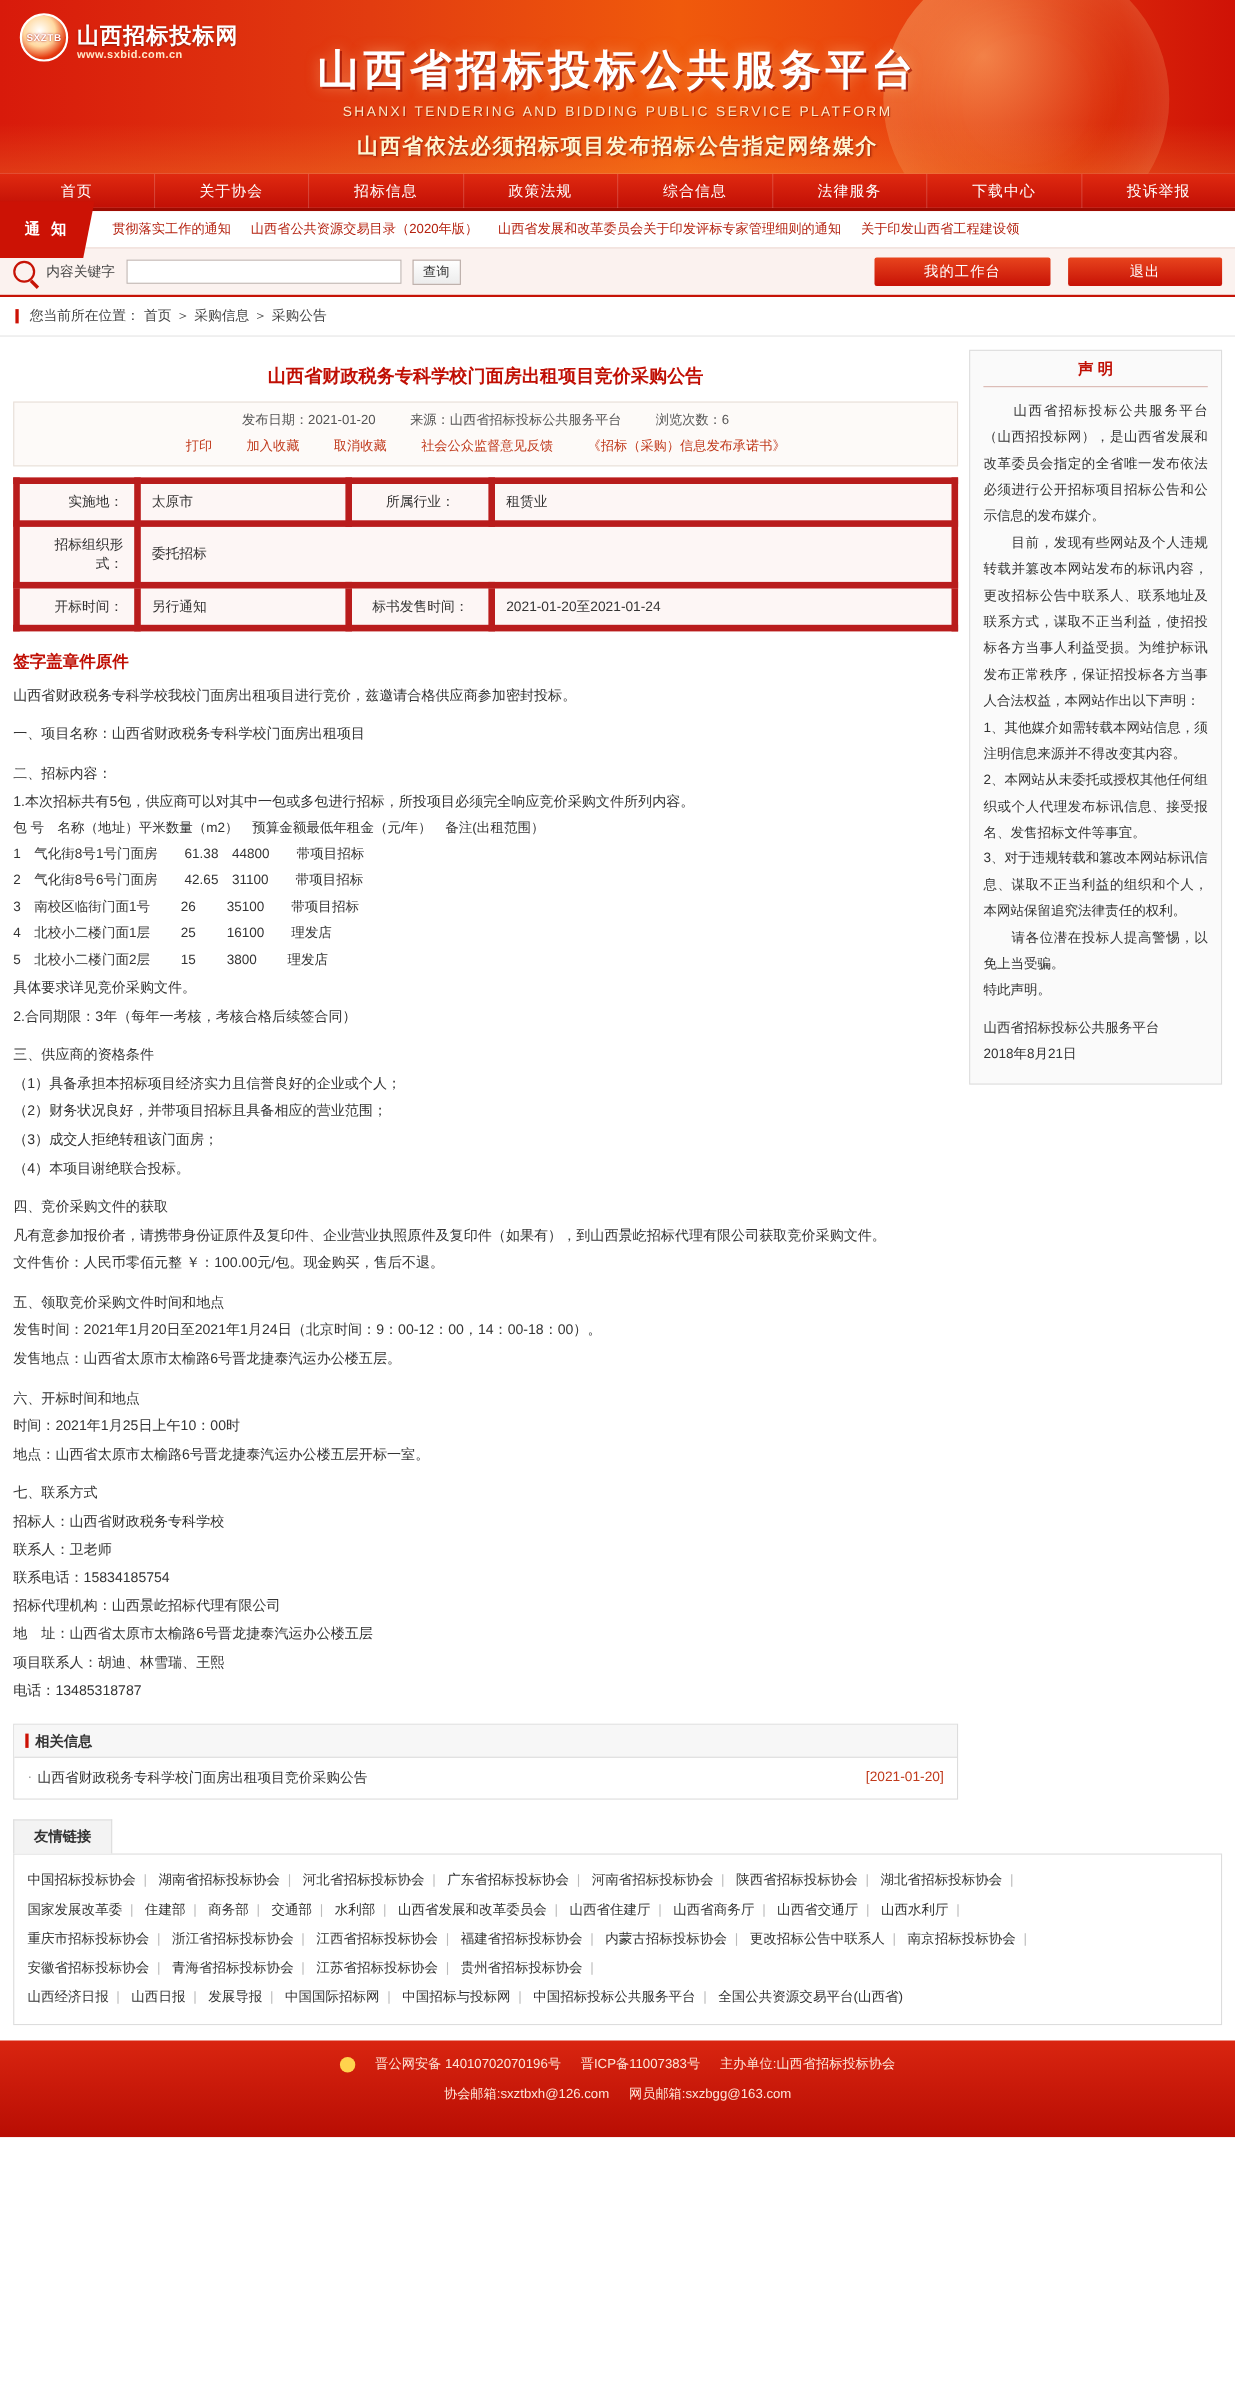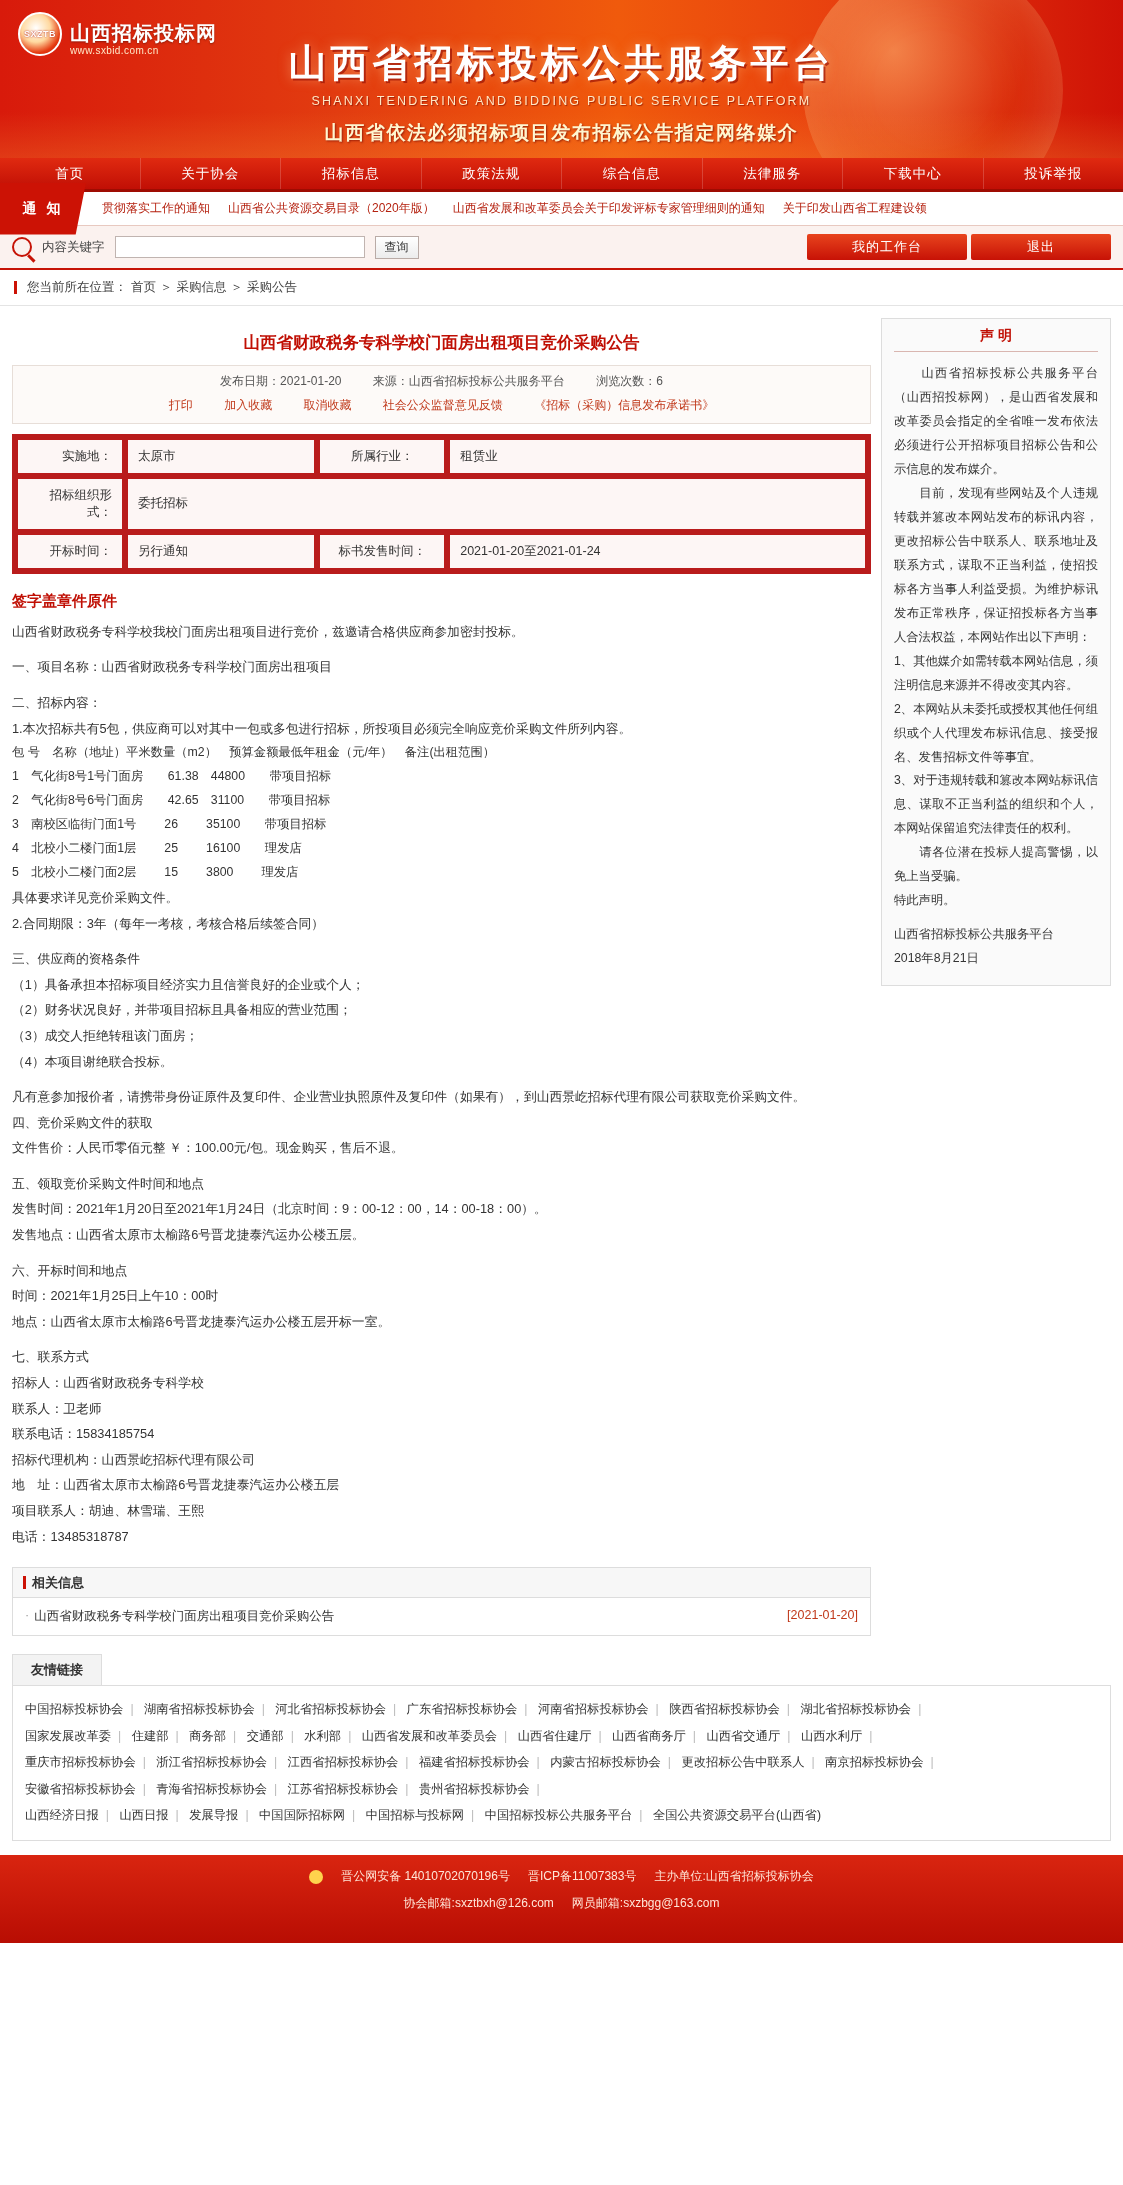"www.sxbid.com.cn" .logo-url { font-weight: none -> bold }
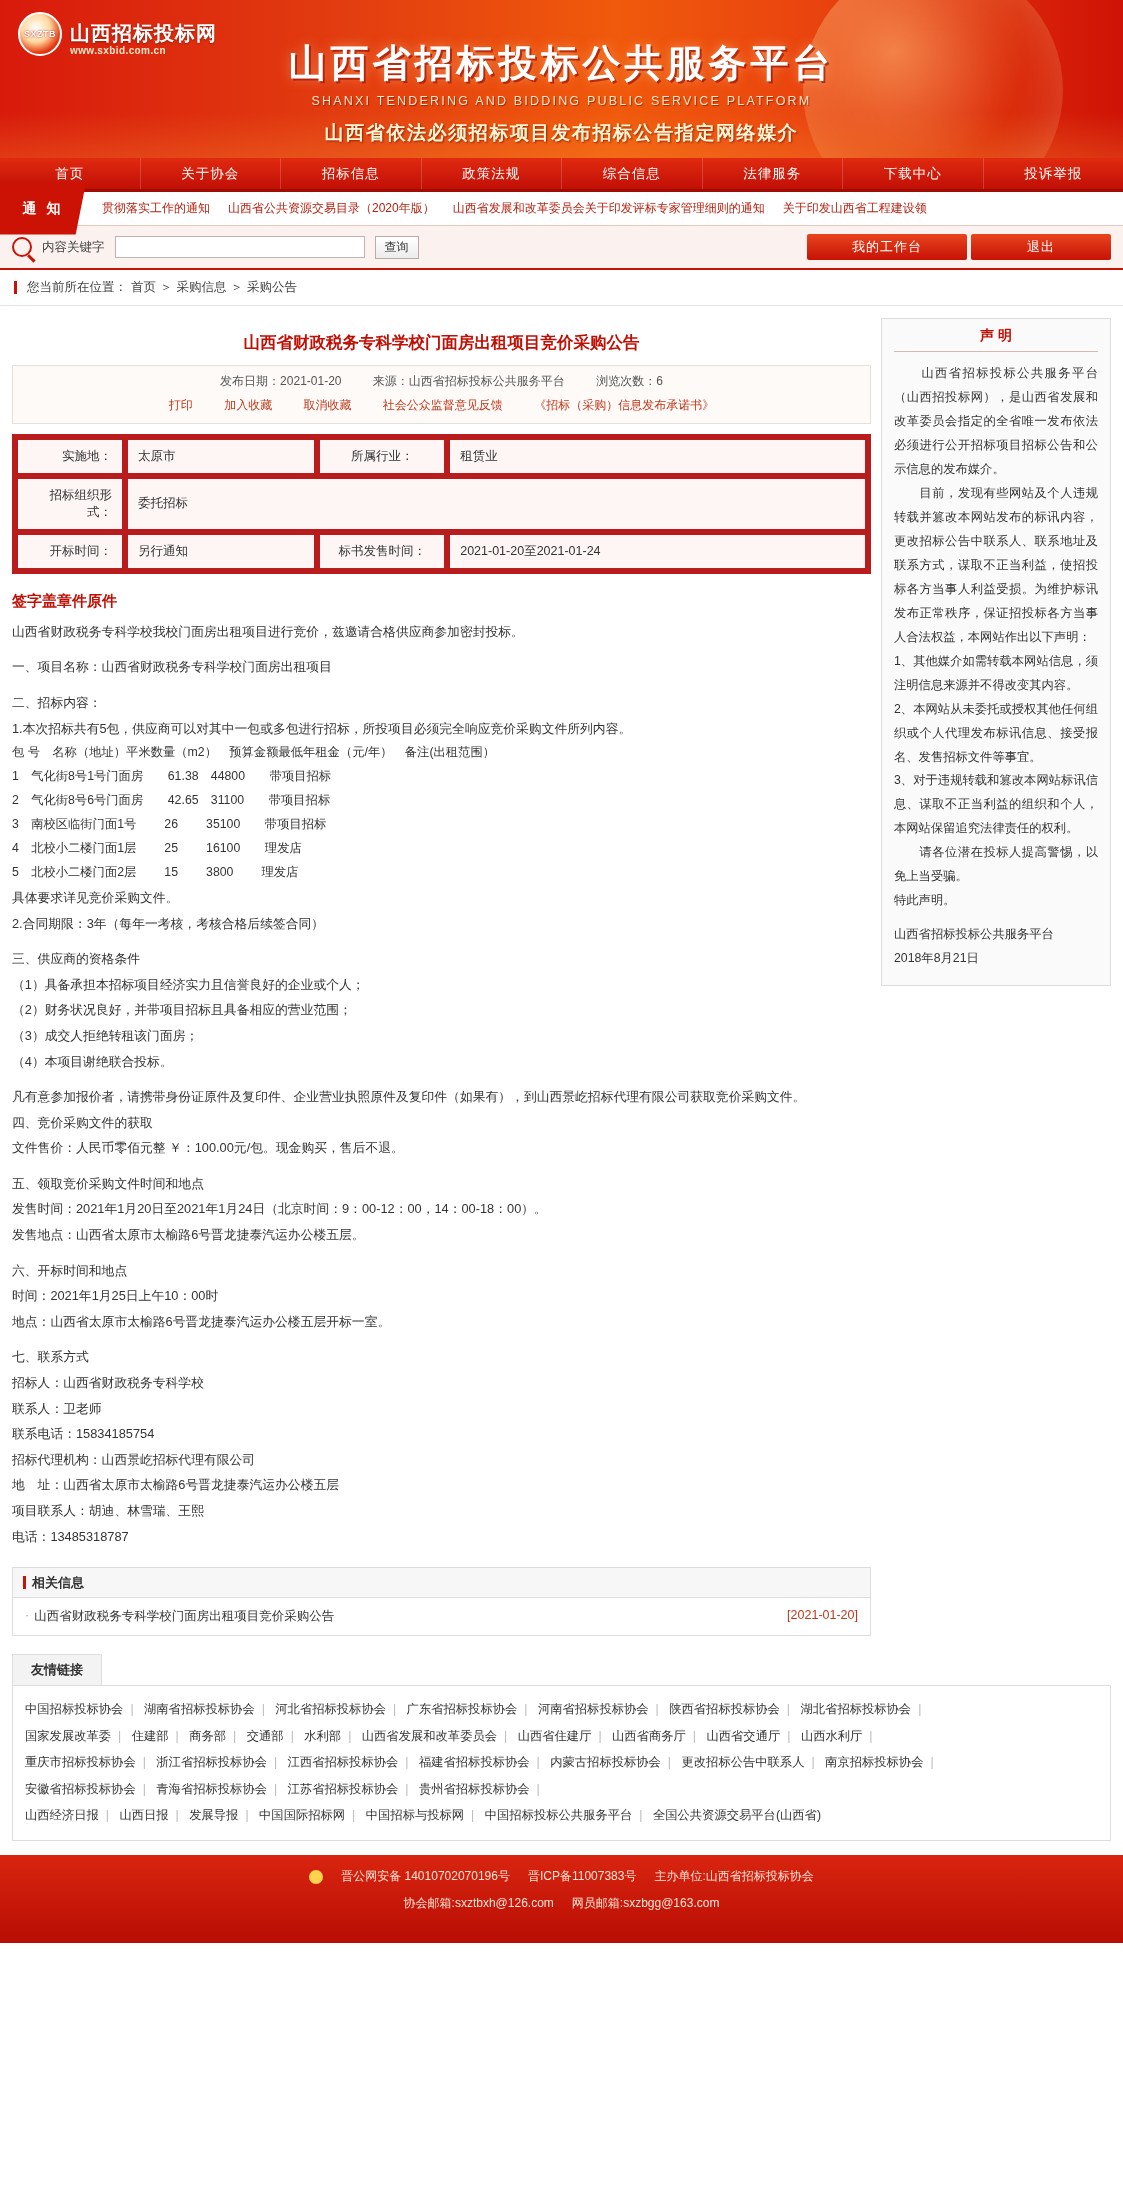"我的工作台" .topright { gap: 4px -> 16px }
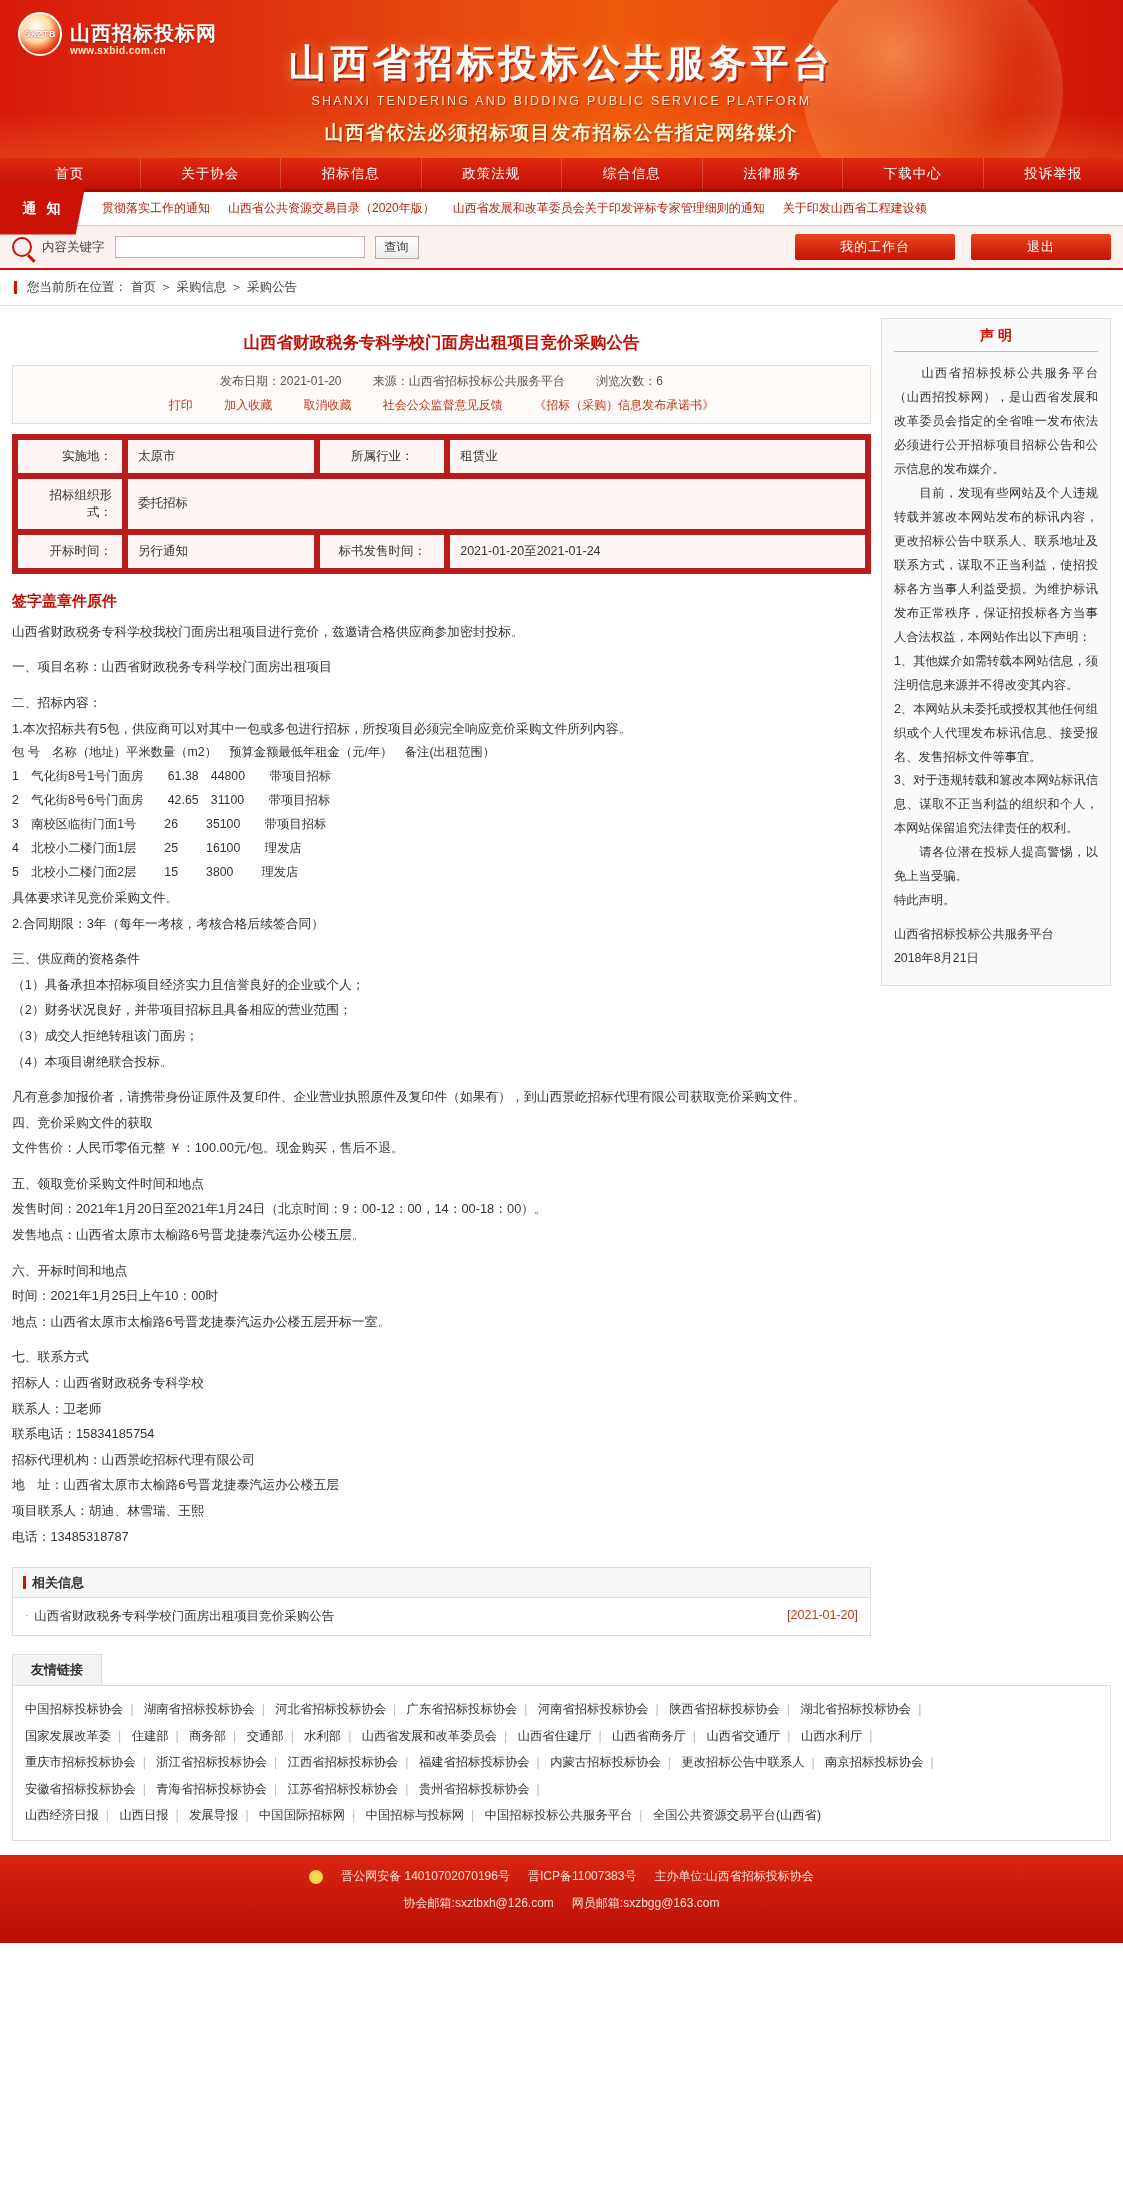"凡有意参加报价者，请携带身份证原件及复印件、企业营业执照原件及复印件（如果有），" p { order: before "四、竞价采购文件的获取" -> after "四、竞价采购文件的获取" }
